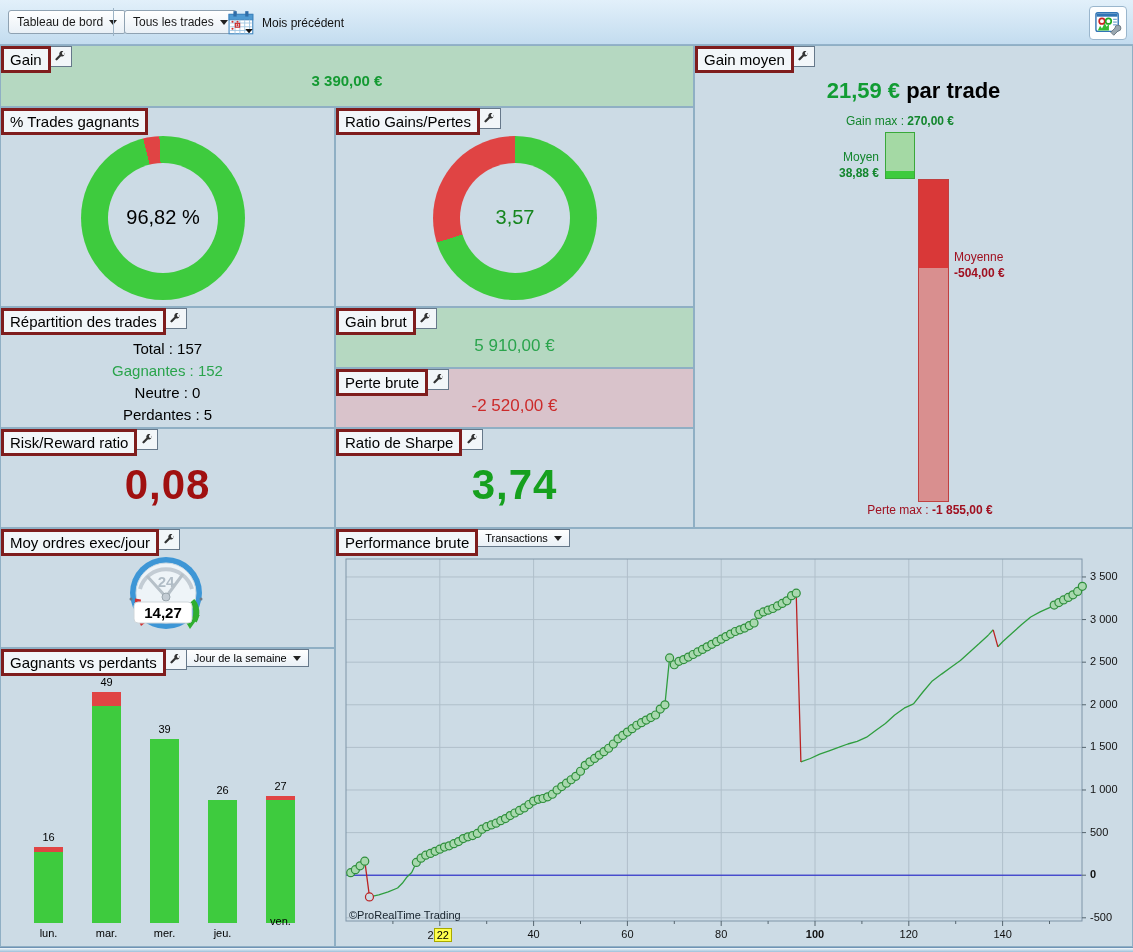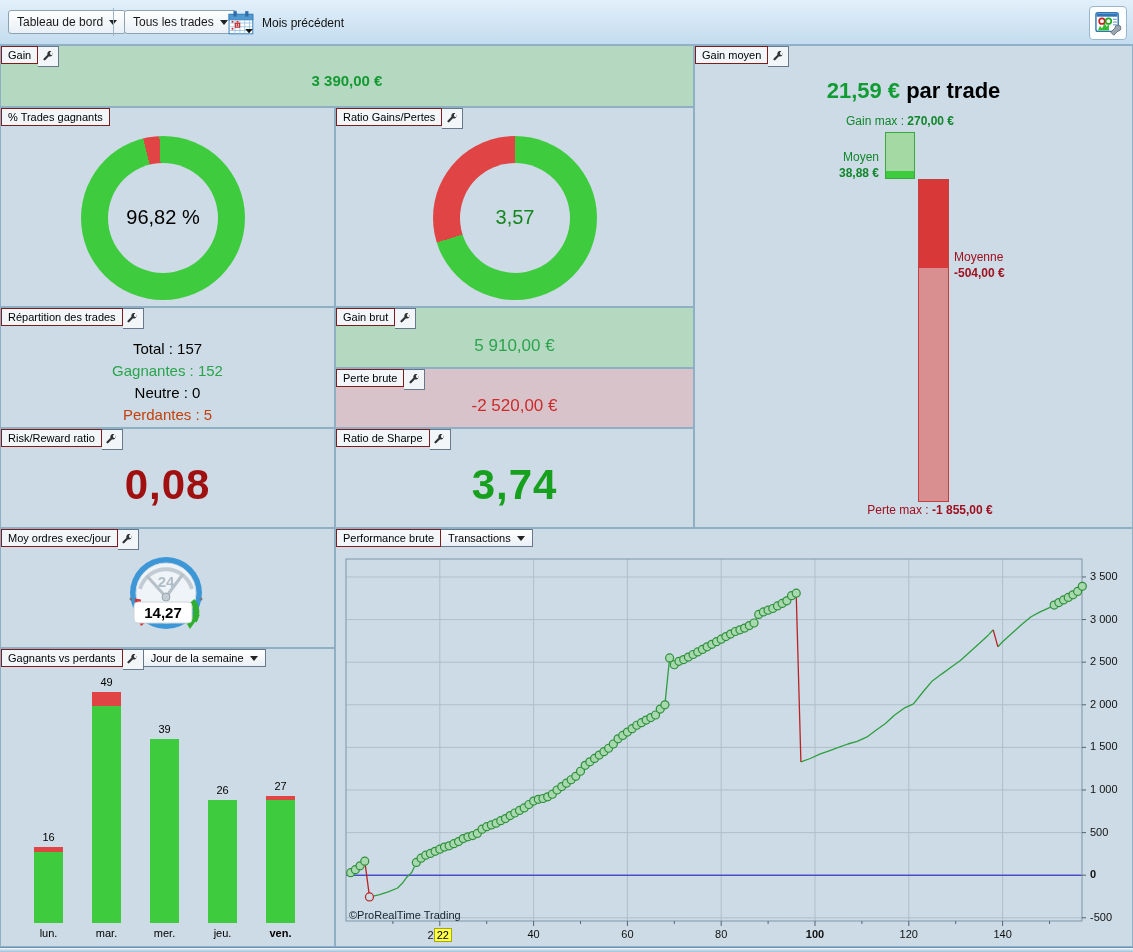"Gain" .tab { border: 1px solid #7f1d1d -> 3px solid #7f1d1d; font-size: 11px -> 15px }
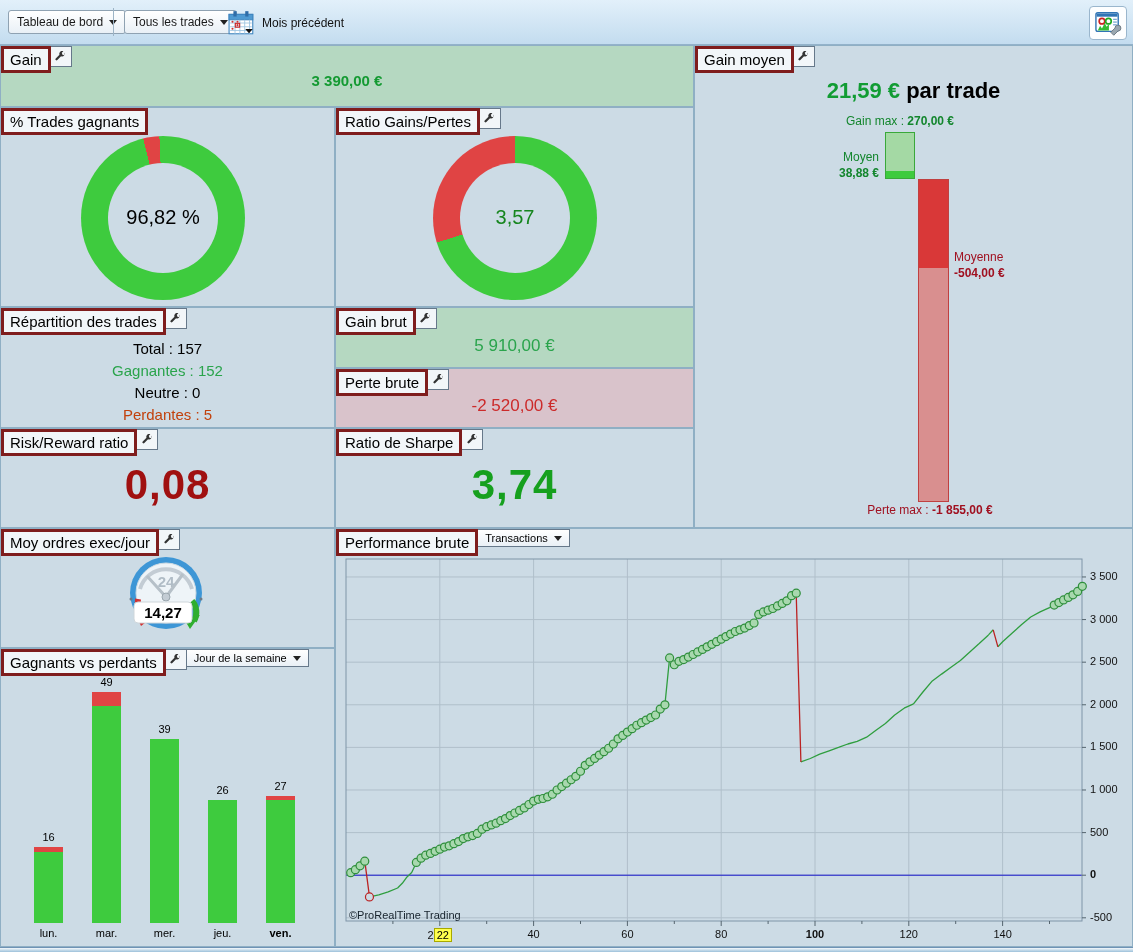"Perdantes : 5" div { color: #c2410c -> #000000 }
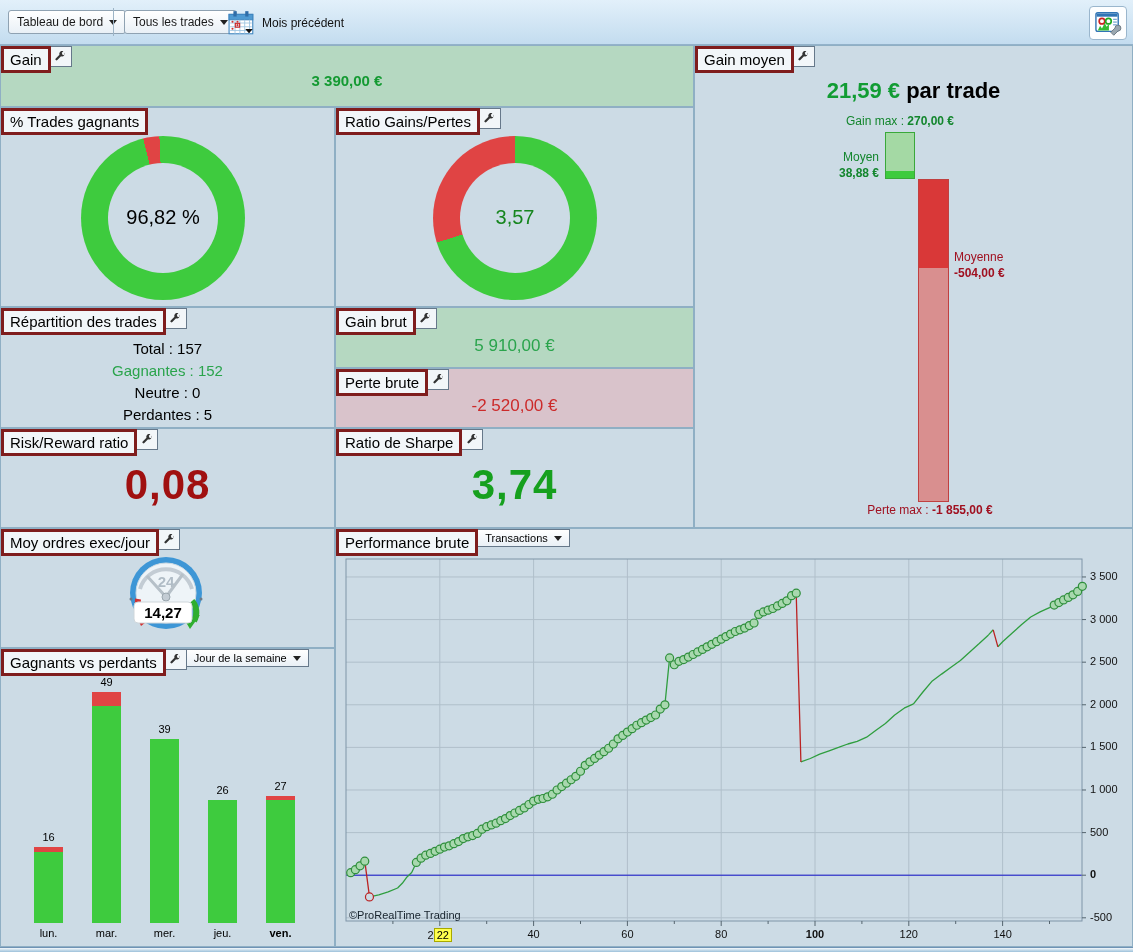"ven." div.bar-day { font-weight: bold -> none; top: 278px -> 266px }
